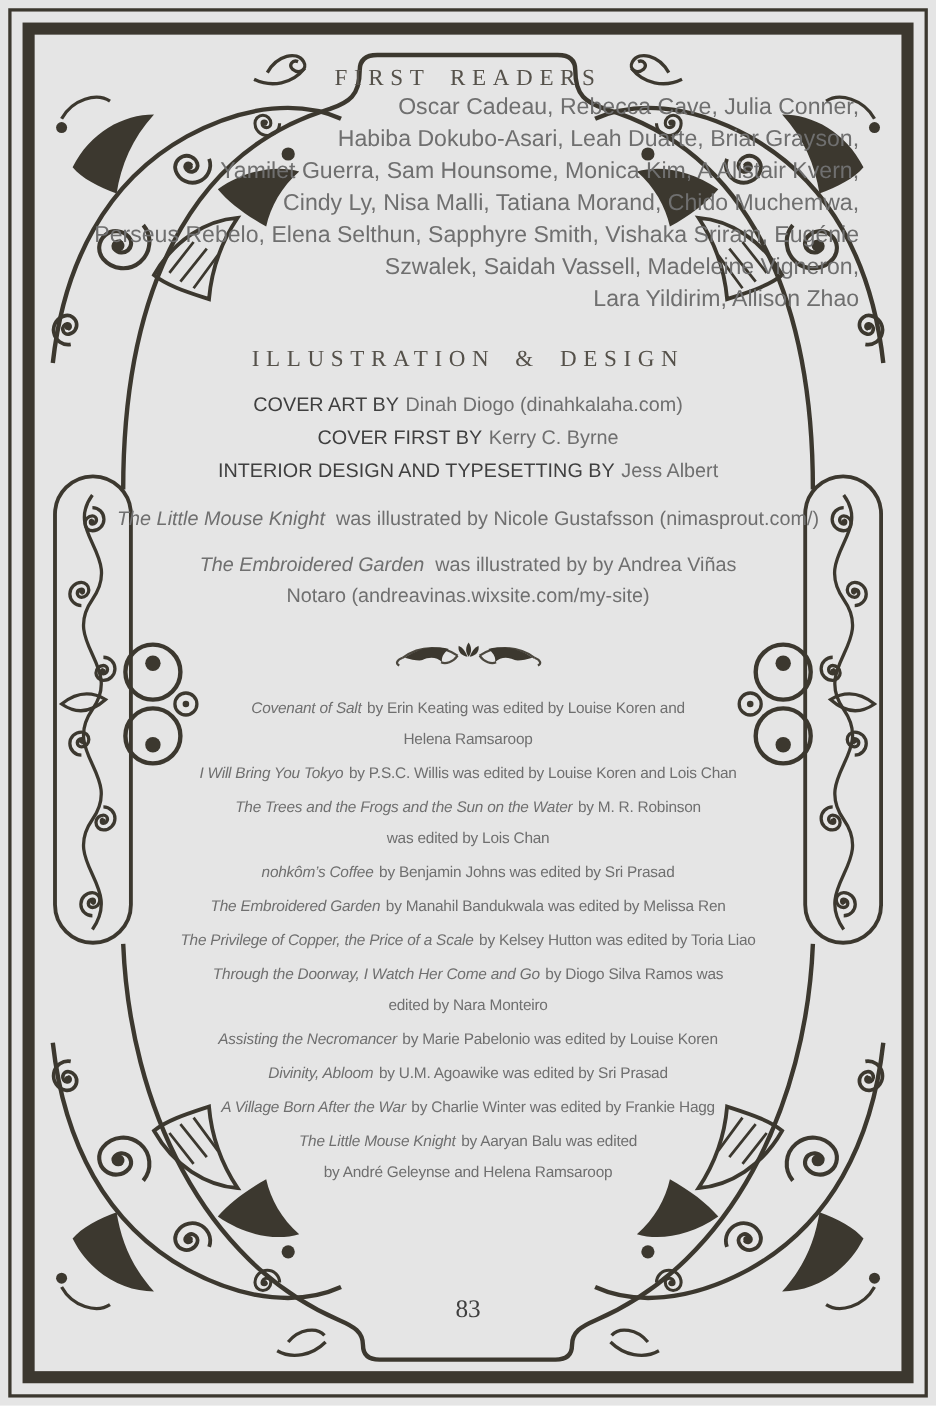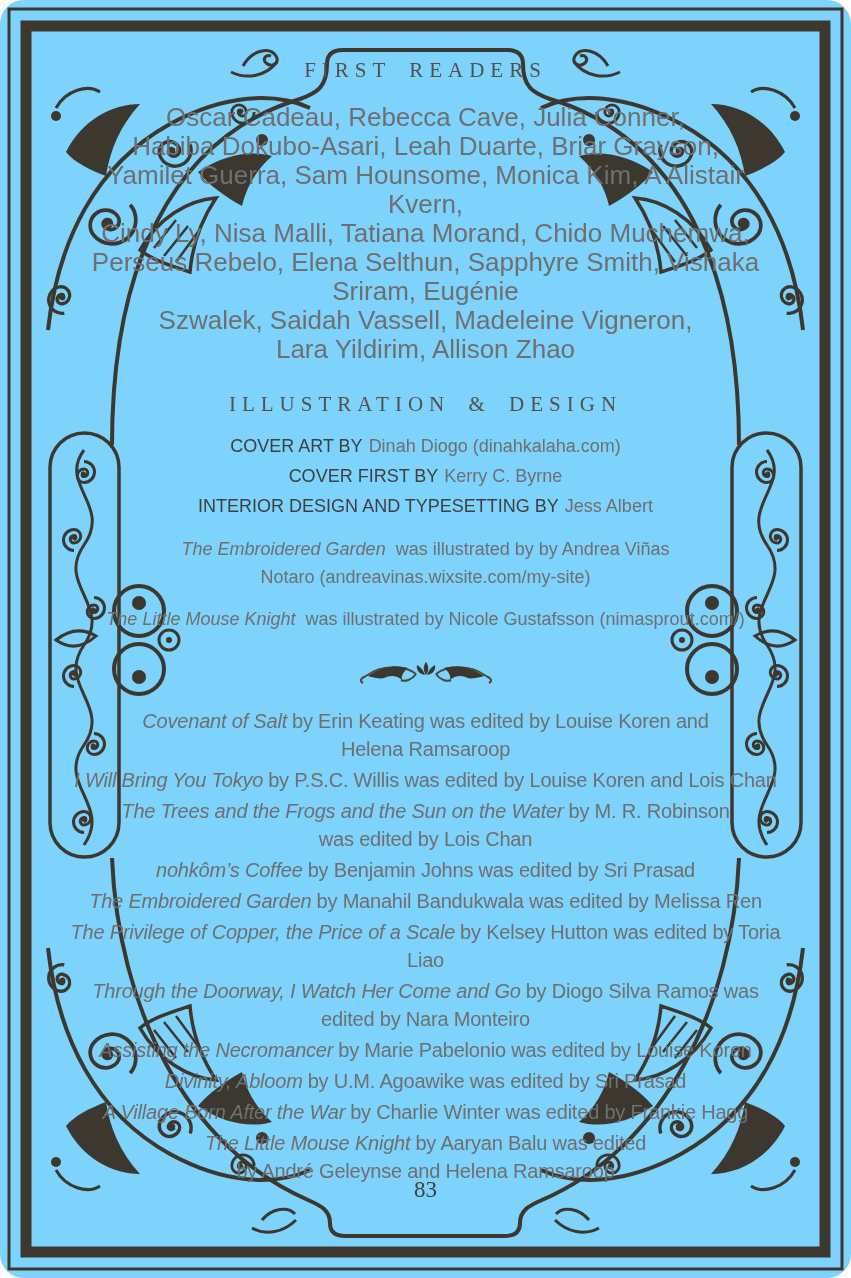"FIRST READERS" .page { background: #7dd3fc -> #e5e5e5; border-radius: 24px -> none }
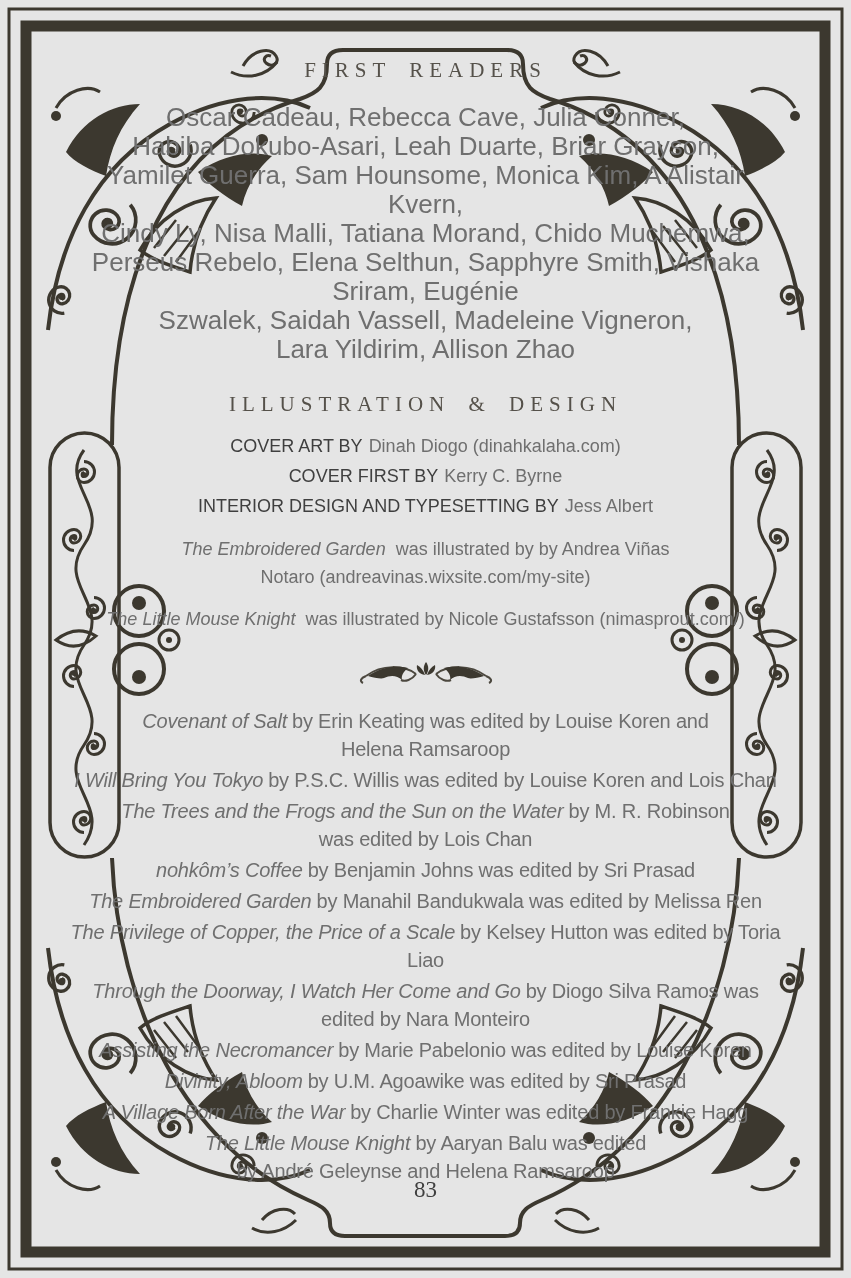"Oscar Cadeau, Rebecca Cave, Julia" .names { font-size: 26px -> 21px; margin-top: 20px -> none; text-align: none -> right }
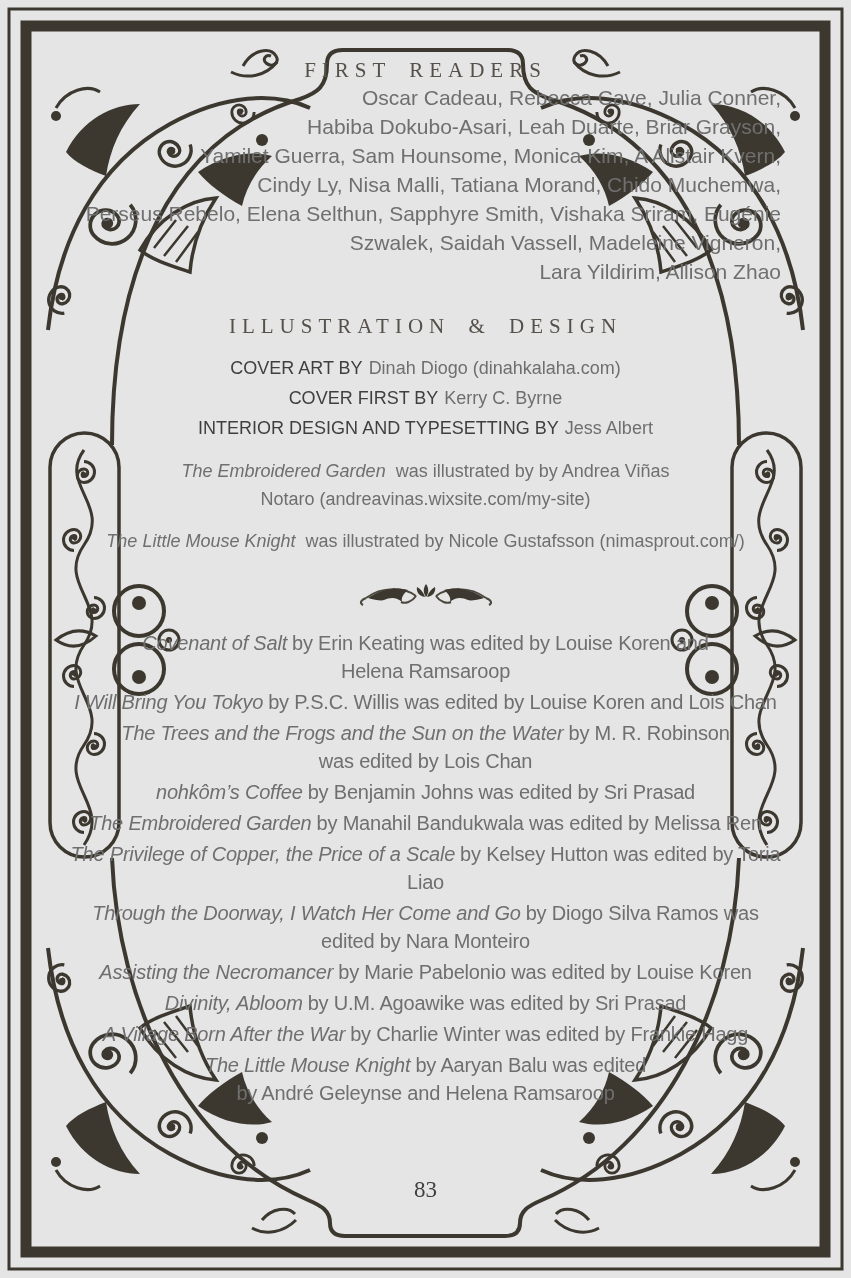"The Embroidered Garden was illustrated" div.entry { order: before "The Little Mouse Knight was" -> after "The Little Mouse Knight was" }
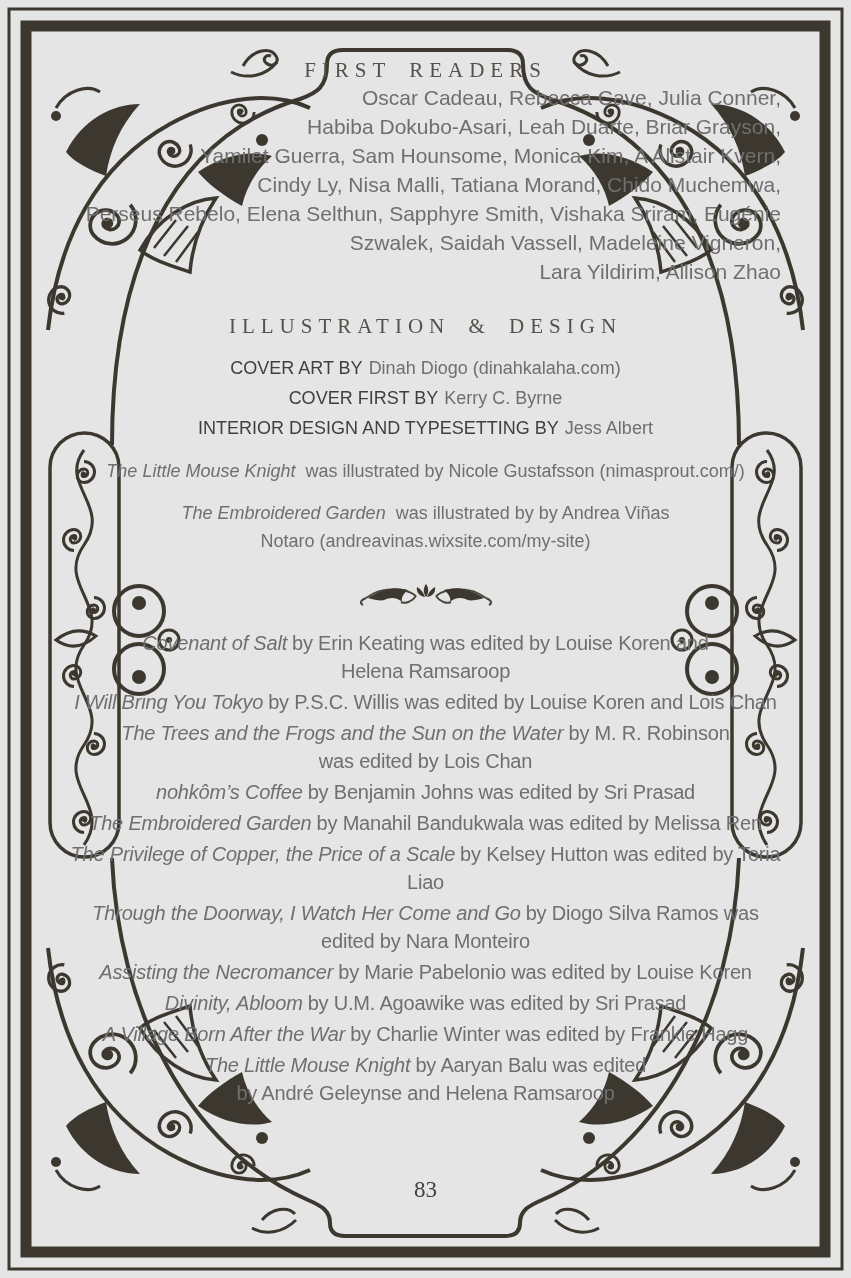"Covenant of Salt by Erin" .edited { font-size: 20px -> 14px }
